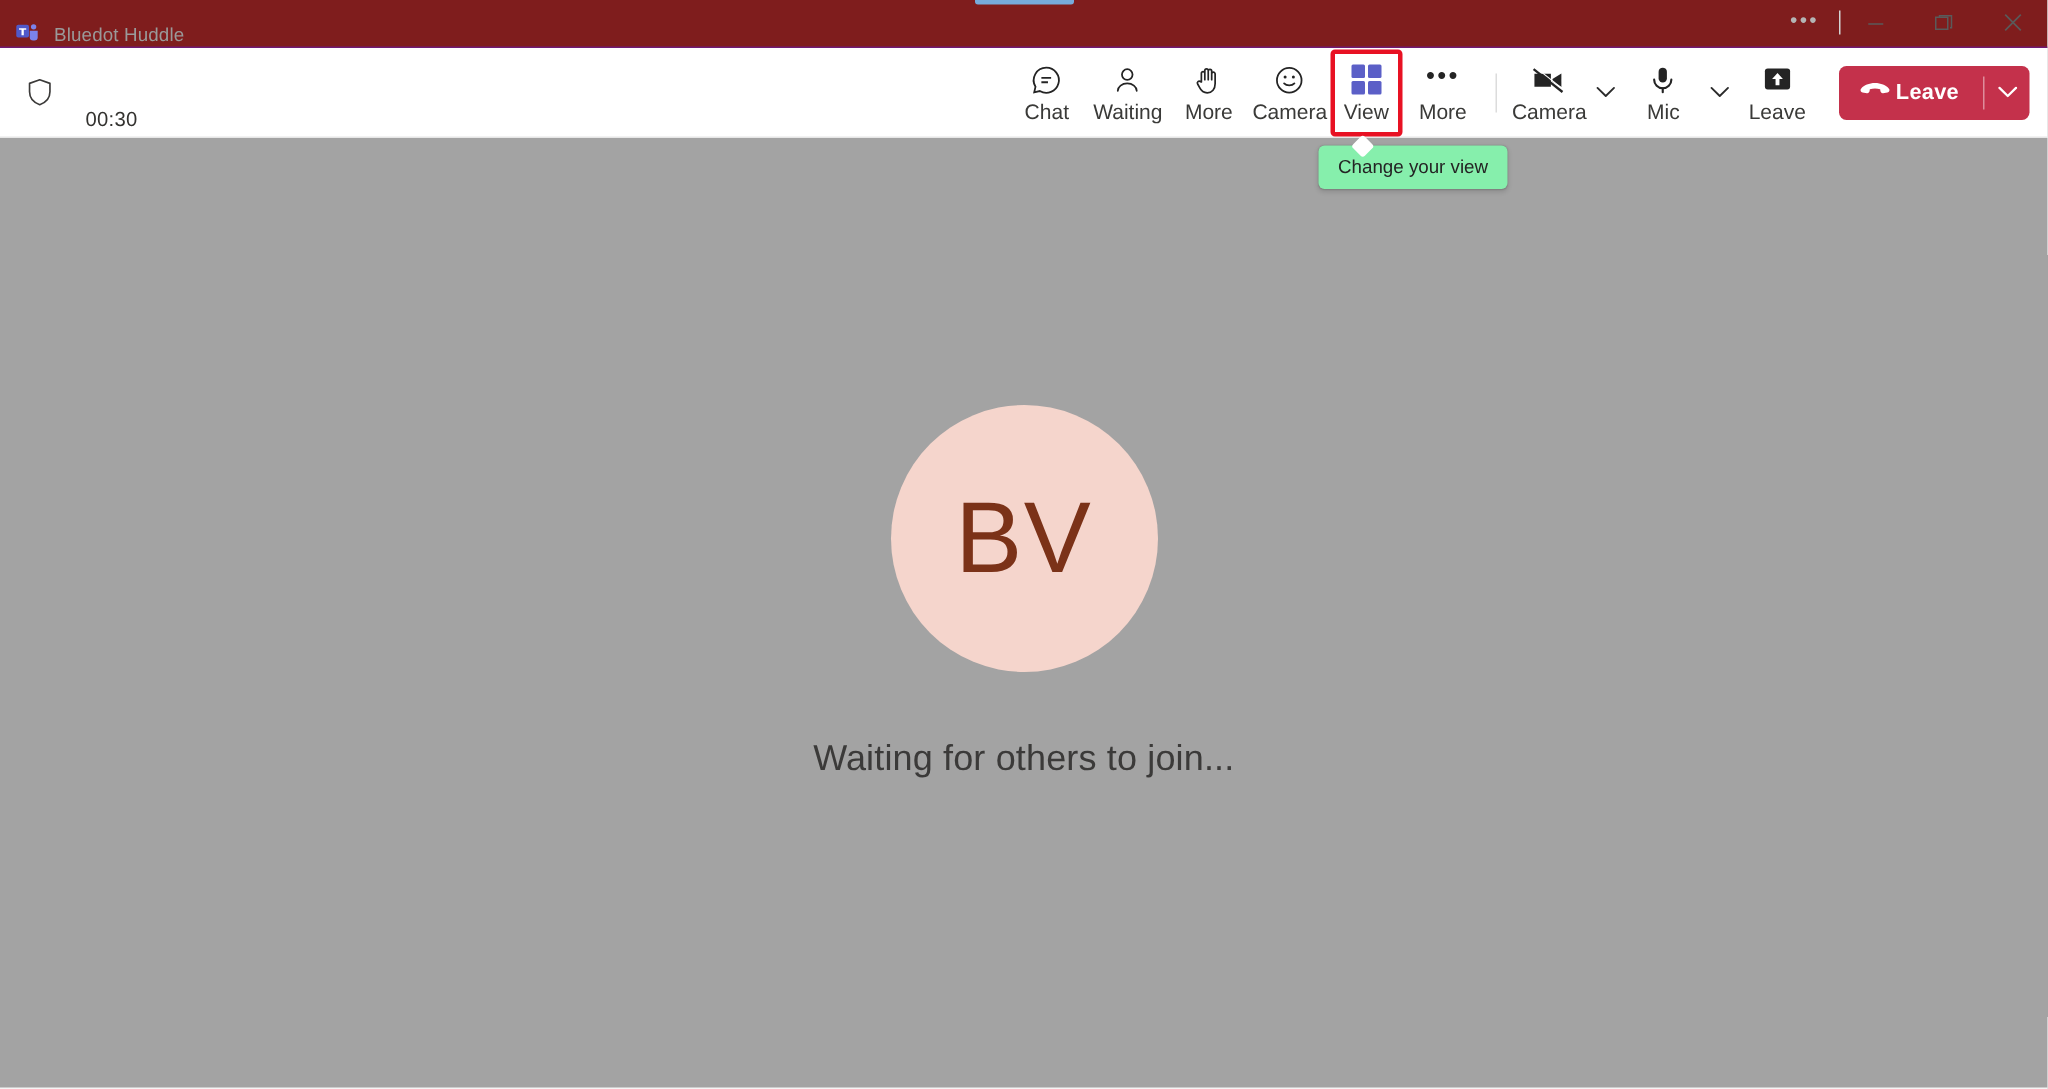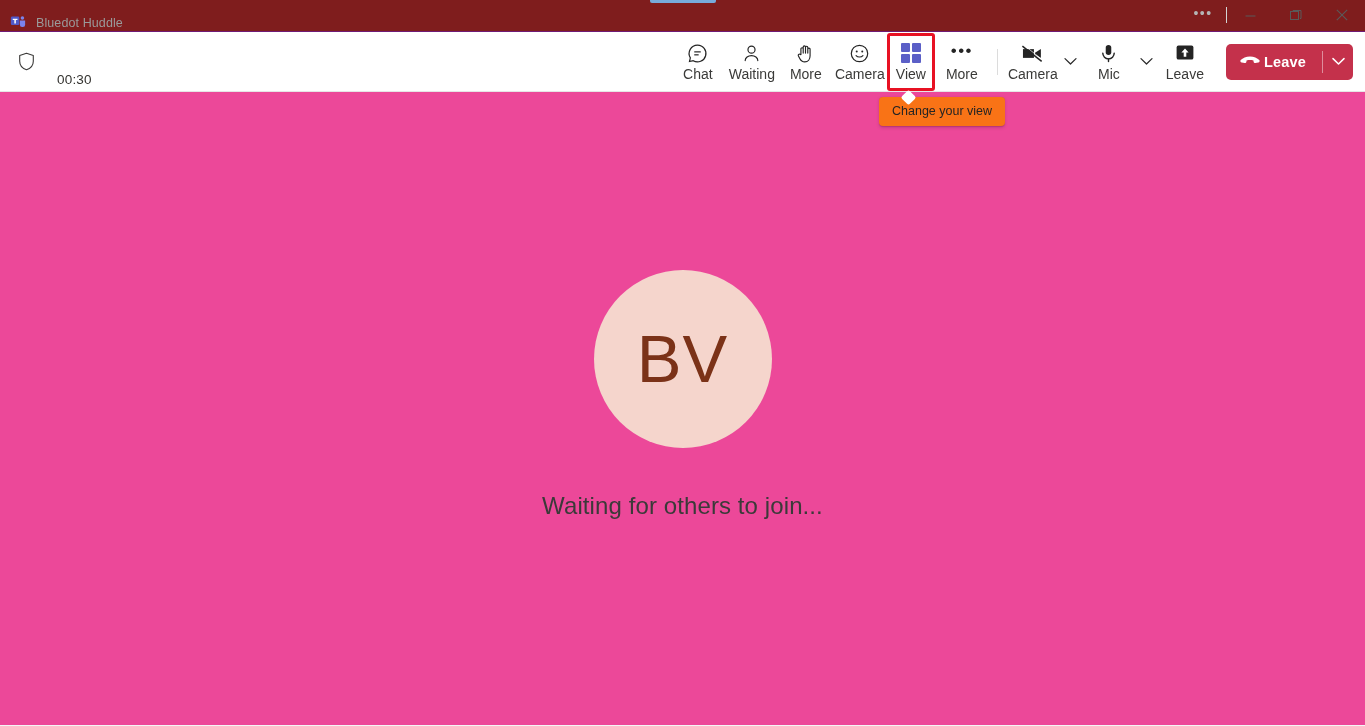"Change your view" .tooltip { background: #f97316 -> #86efac }
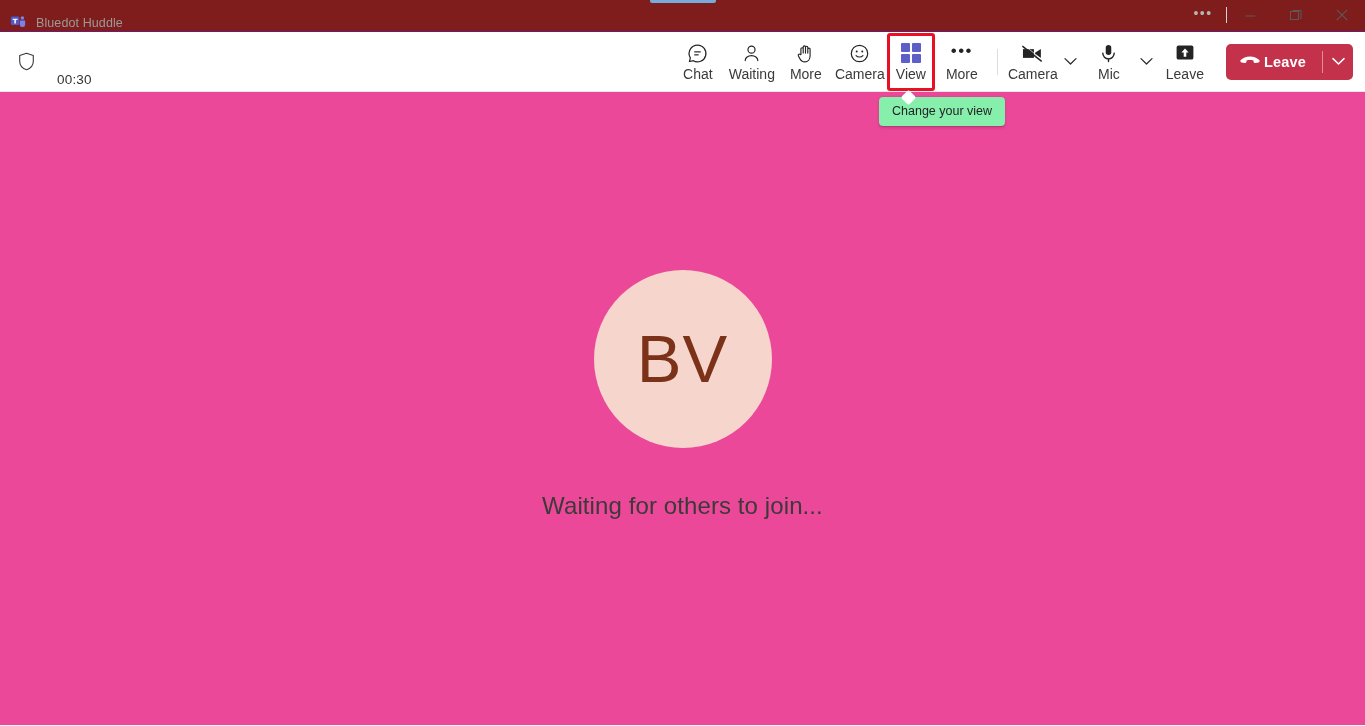"BV" .stage { background: #ec4899 -> #a3a3a3 }
